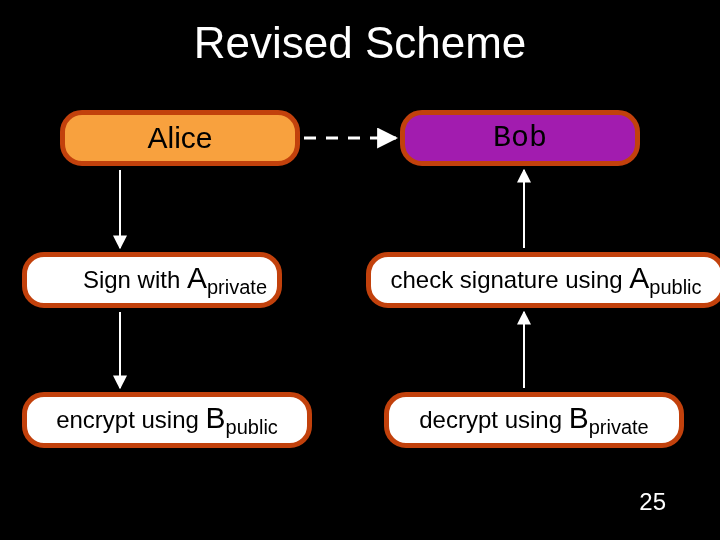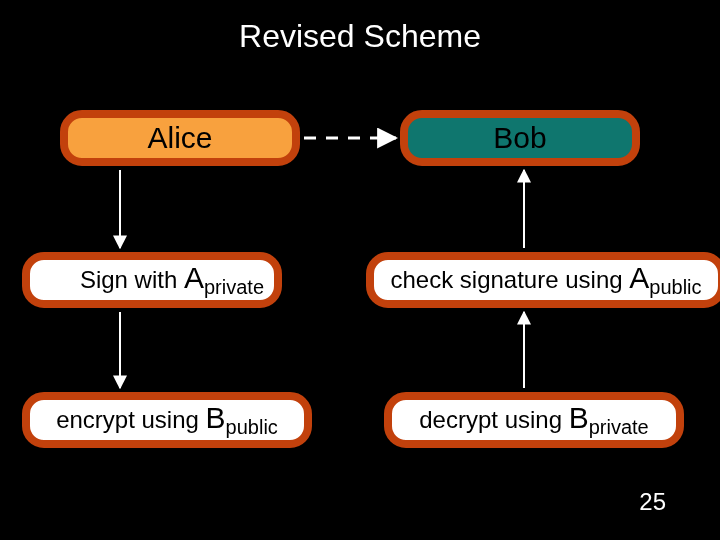"Revised Scheme" .title { font-size: 32px -> 44px }
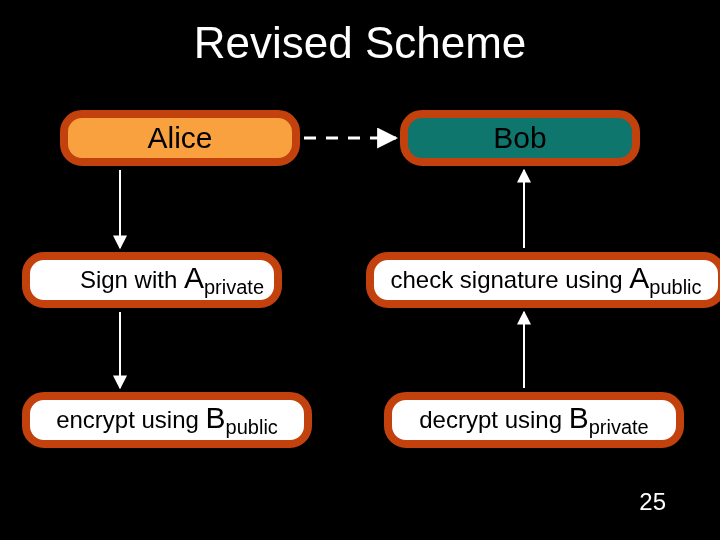"Alice" .box { border: 8px solid #c2410c -> 5px solid #c2410c }
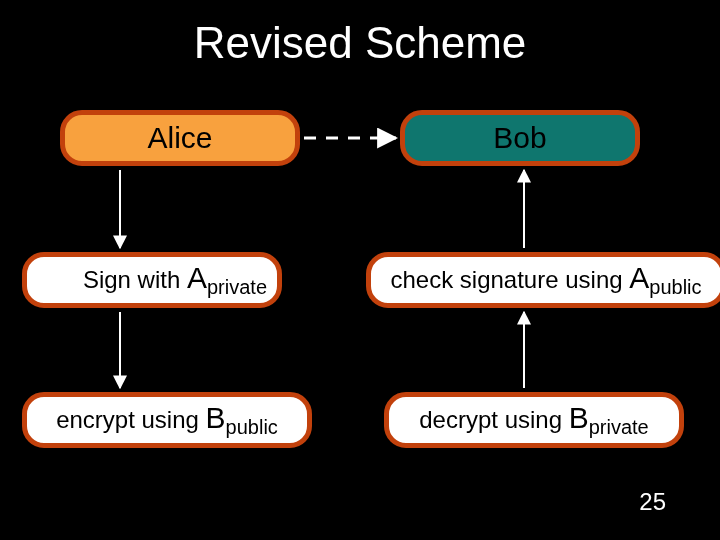"Bob" .bob { background: #0f766e -> #a21caf; font-family: none -> Liberation Mono, monospace }
